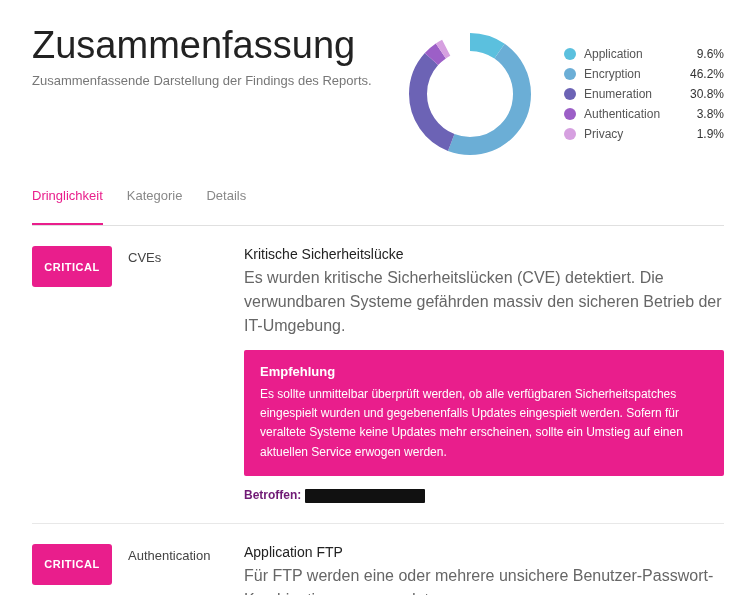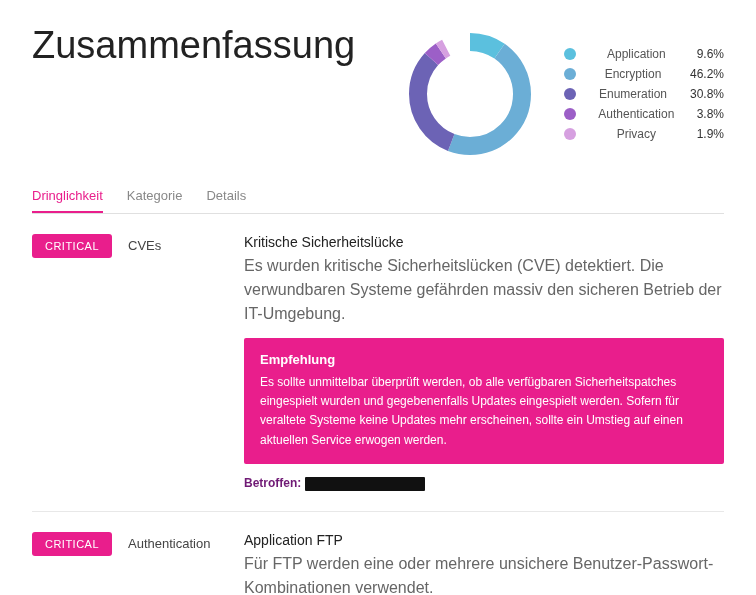"Application" .legend-label { text-align: center -> none }
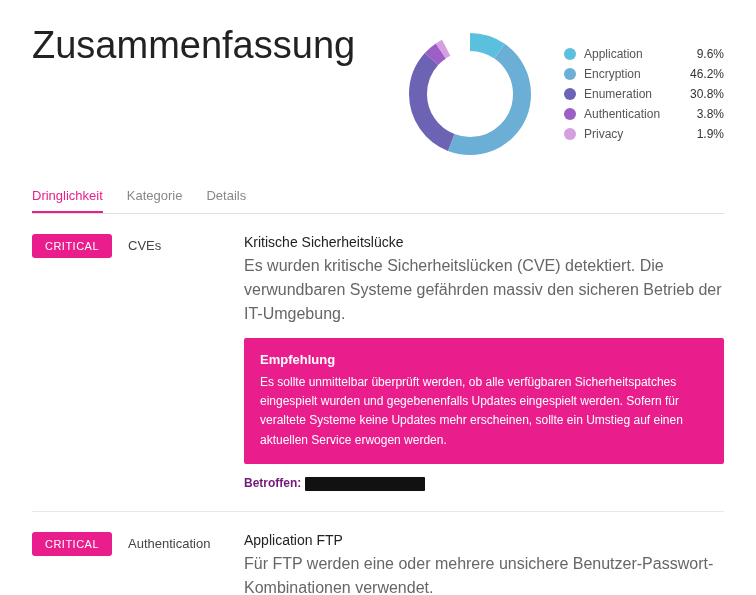"Zusammenfassende Darstellung der" p.page-subtitle { html: none -> <p>Zusammenfassende Darstellung der Findings des Reports.</p> }
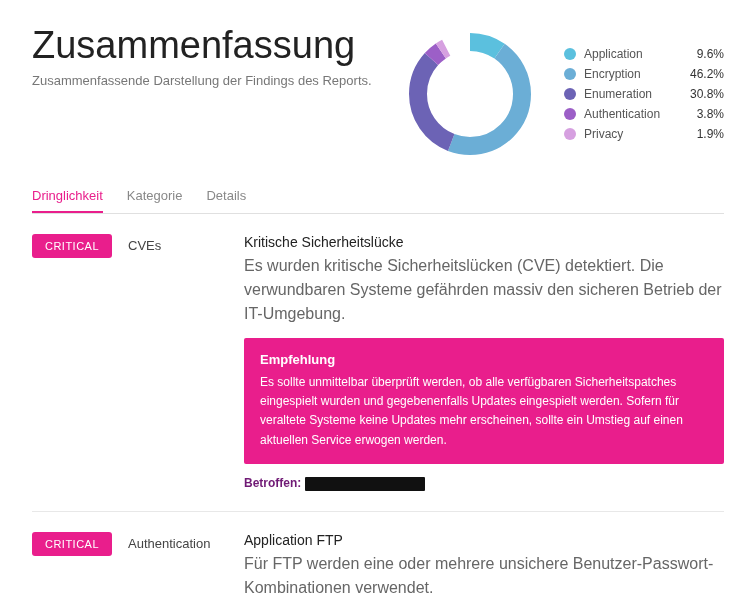"Dringlichkeit" .tab-item { padding-bottom: 8px -> 20px }
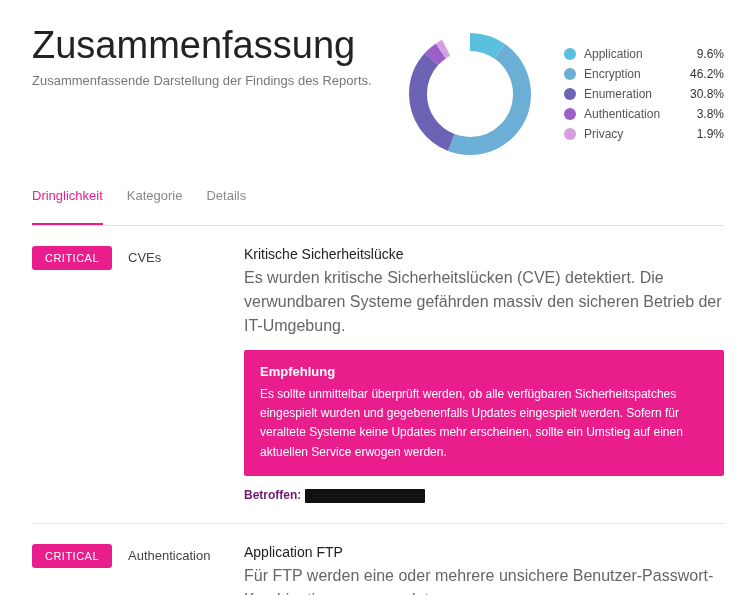"CRITICAL" .severity-badge { font-weight: 400 -> 700; height: 24px -> 41px }
